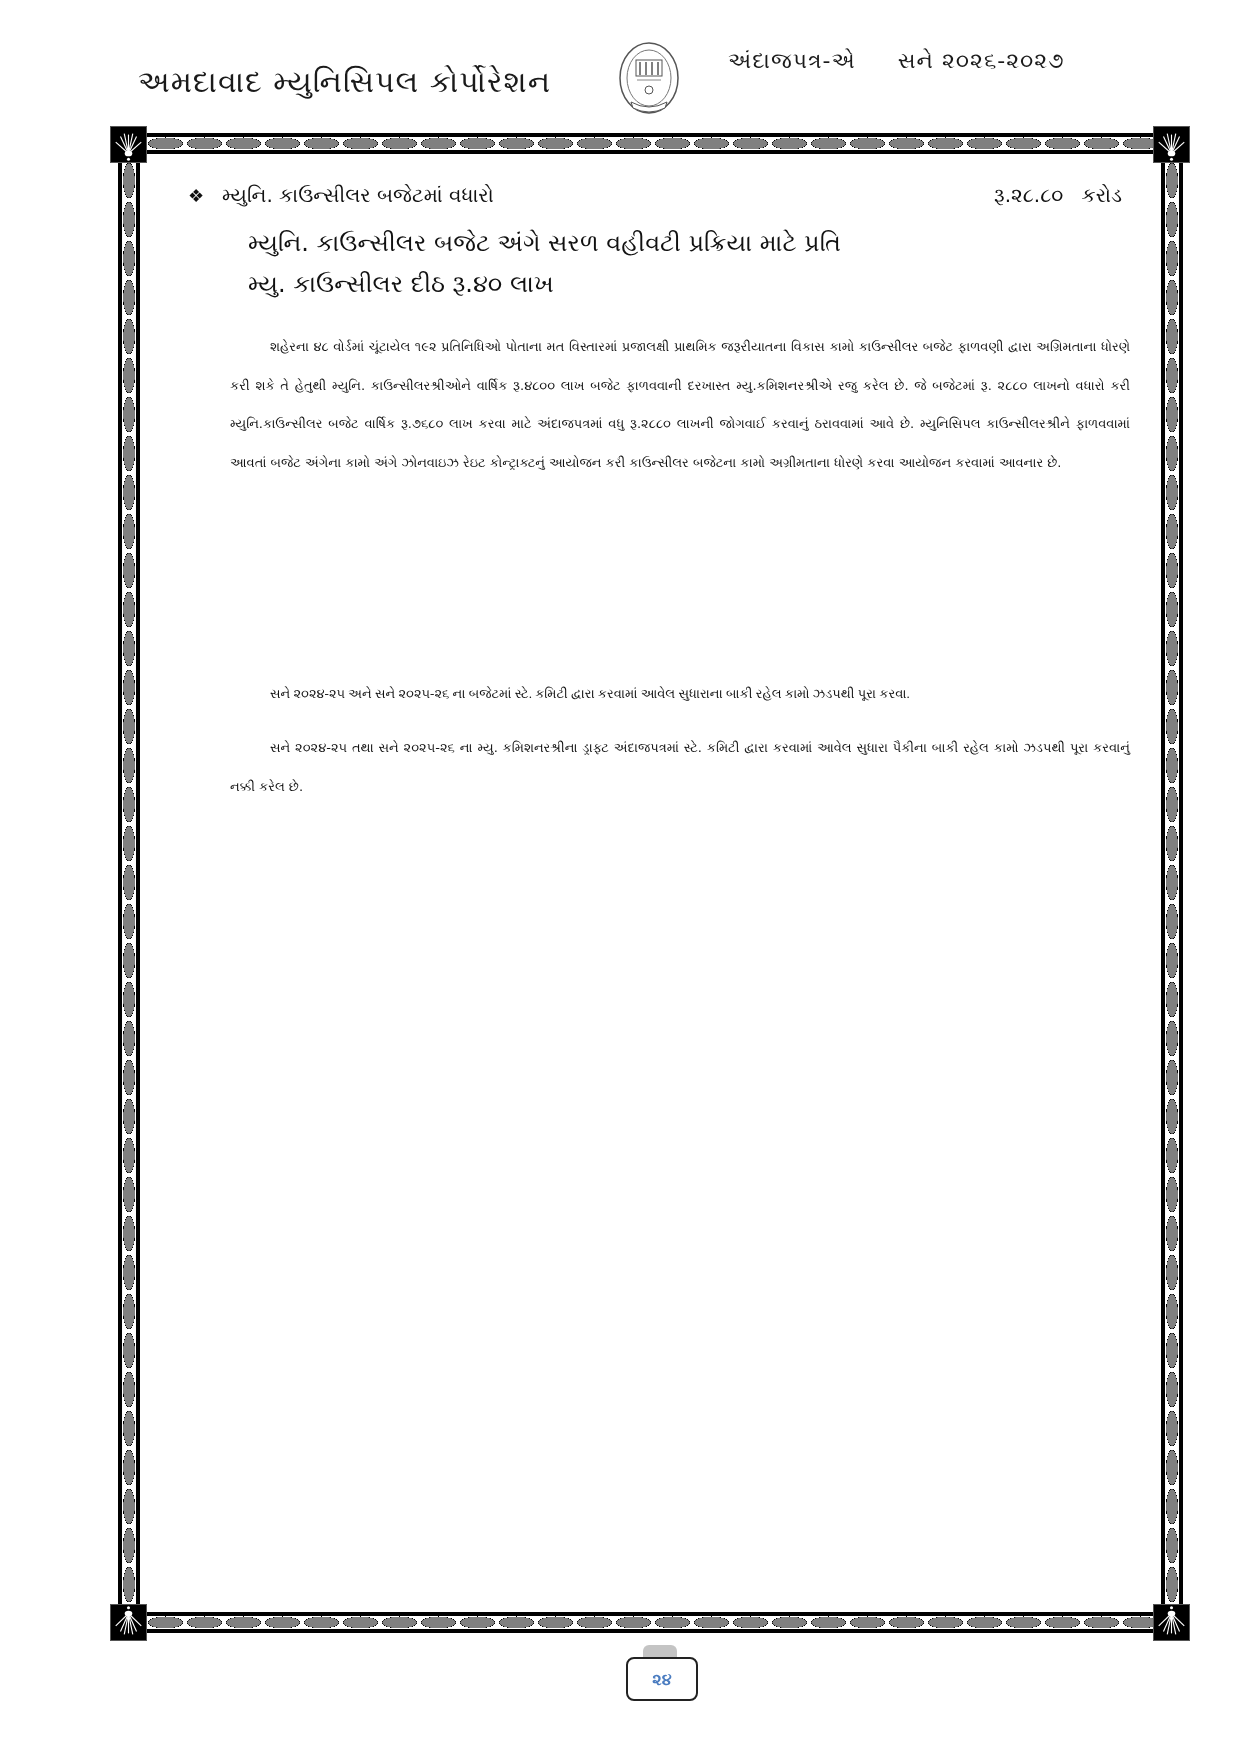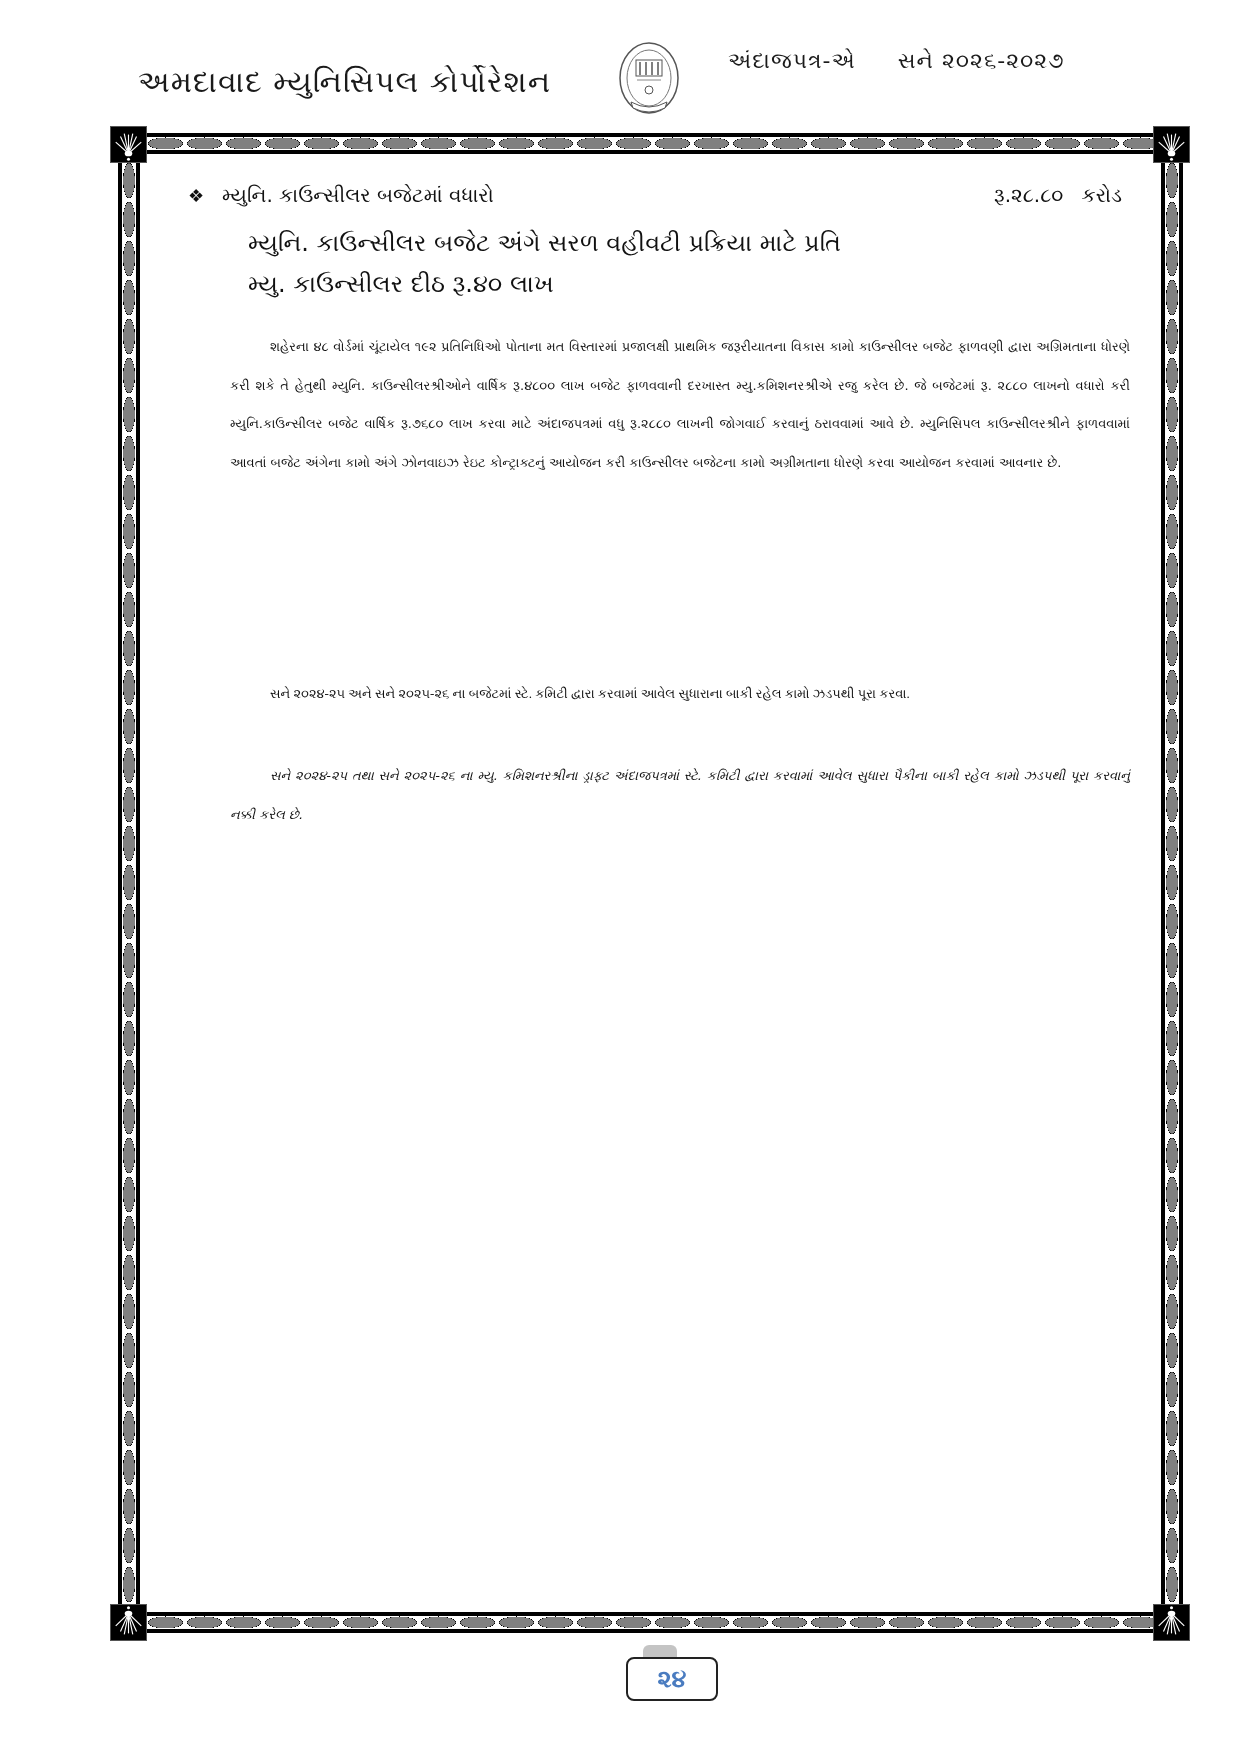"સને ૨૦૨૪-૨૫ તથા સને ૨૦૨૫-૨૬" p.para { font-style: italic -> none; top: 749px -> 721px }
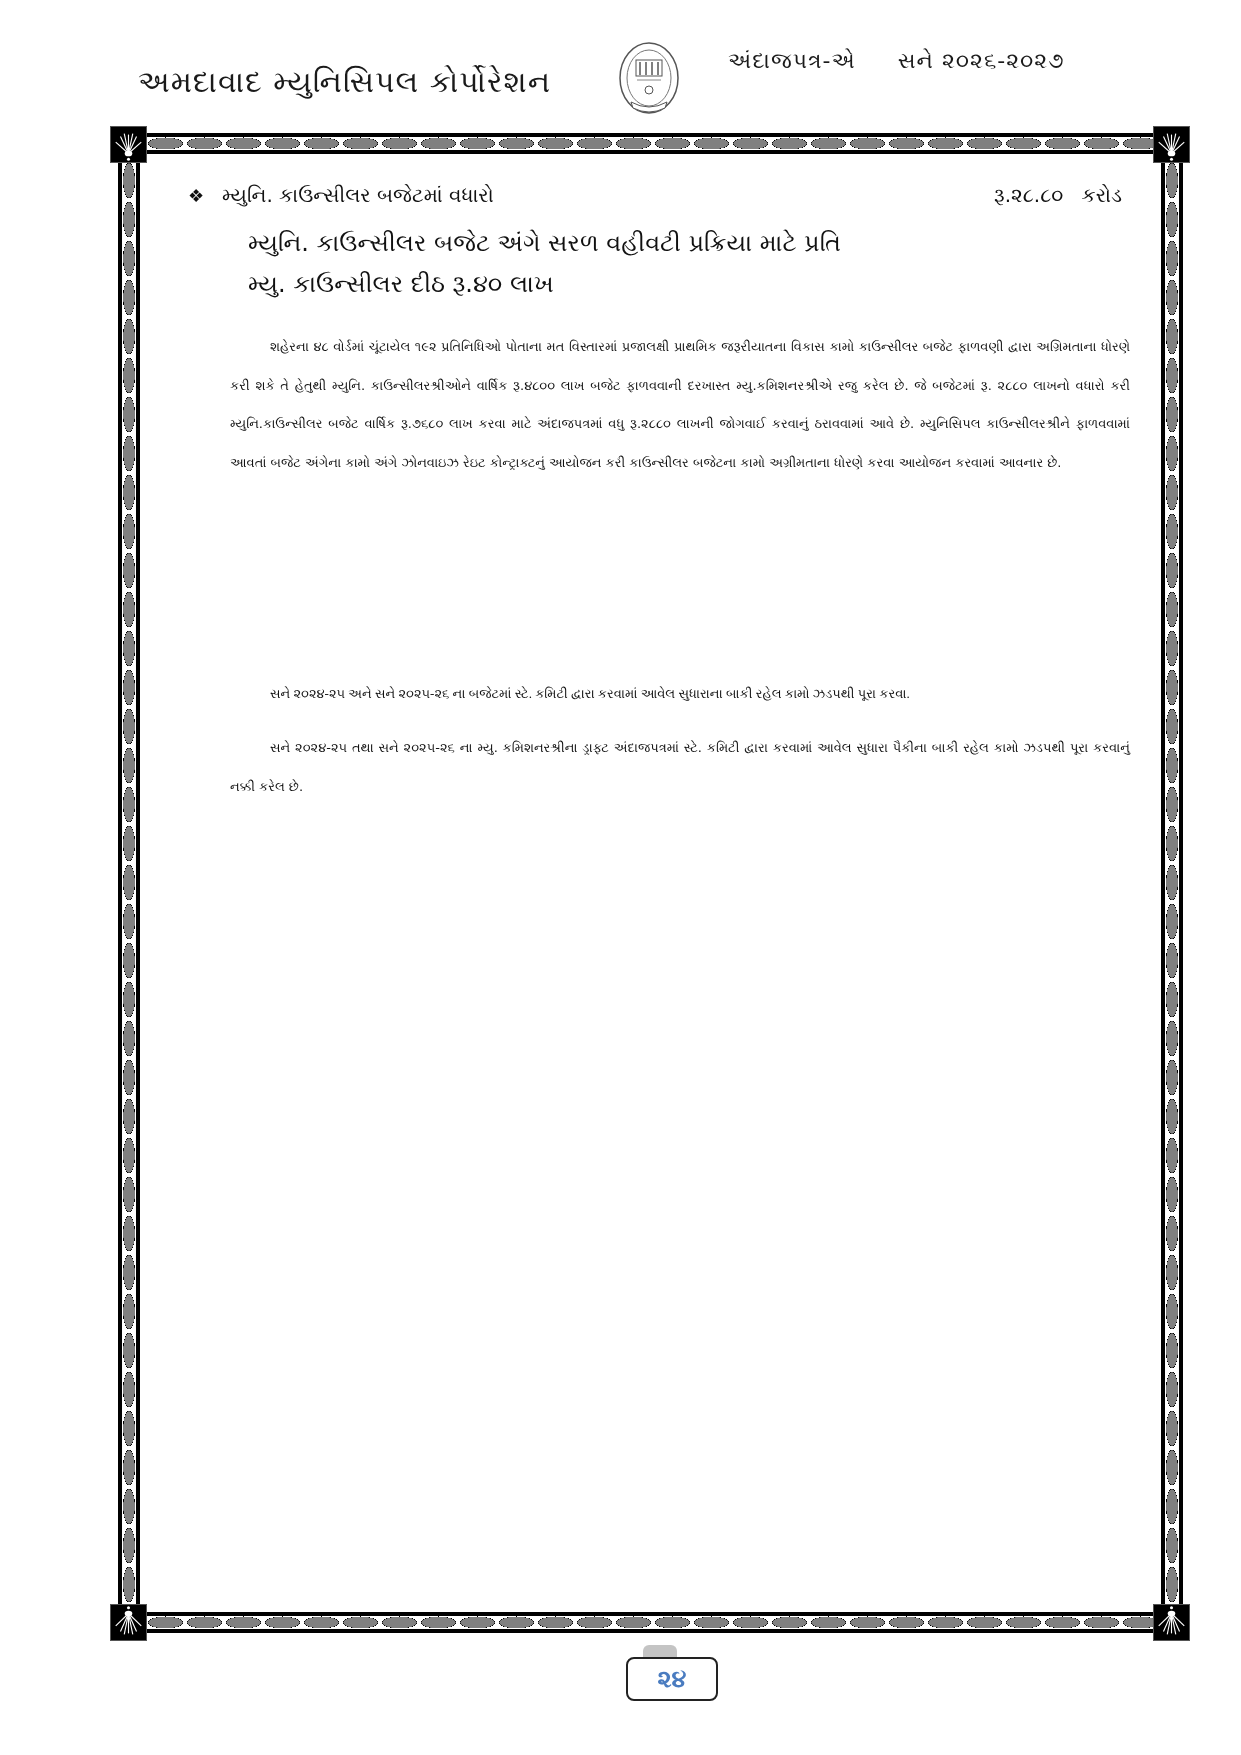"૨૪" .pg-box { font-size: 24px -> 16px; width: 92px -> 72px }
